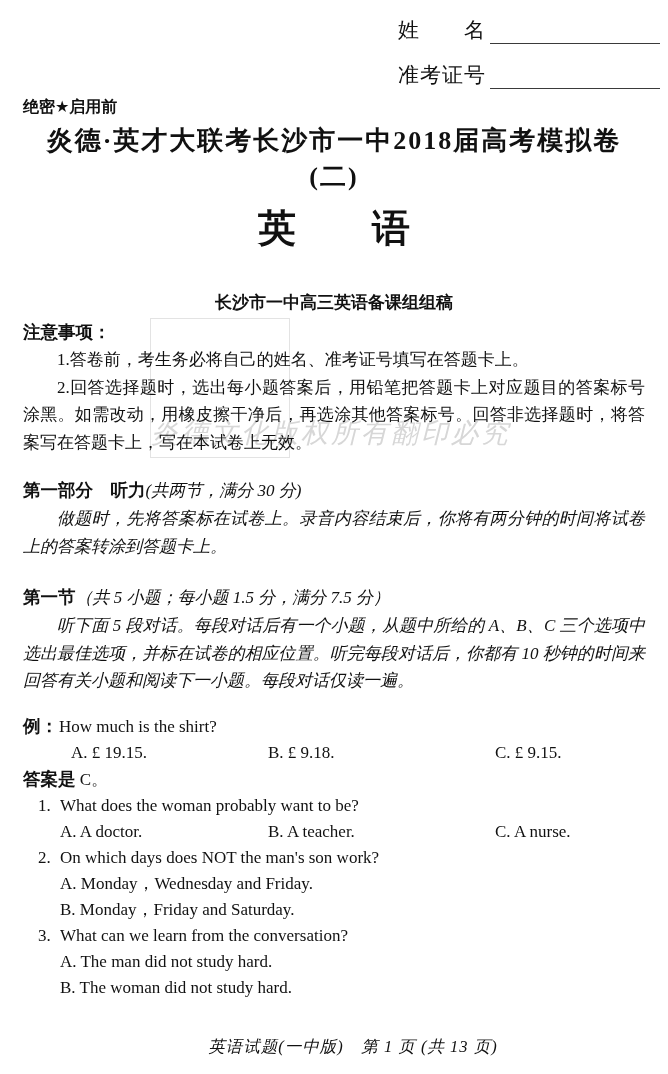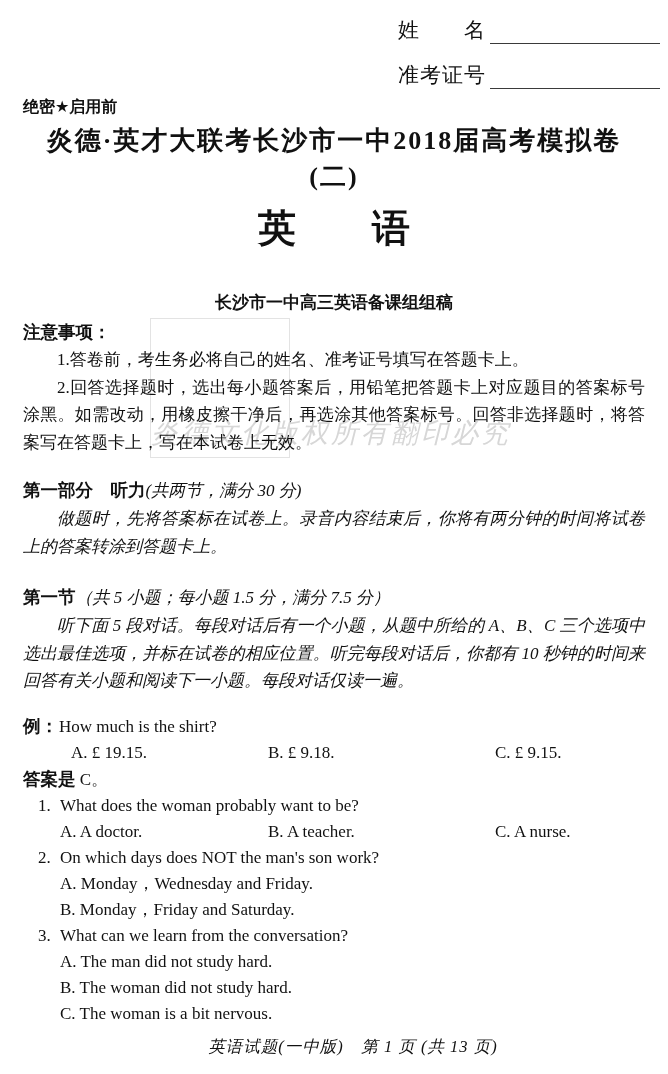"C. The woman is a" div.opt-stack { html: <div>C. The woman is a bit nervous.</div> -> none }
